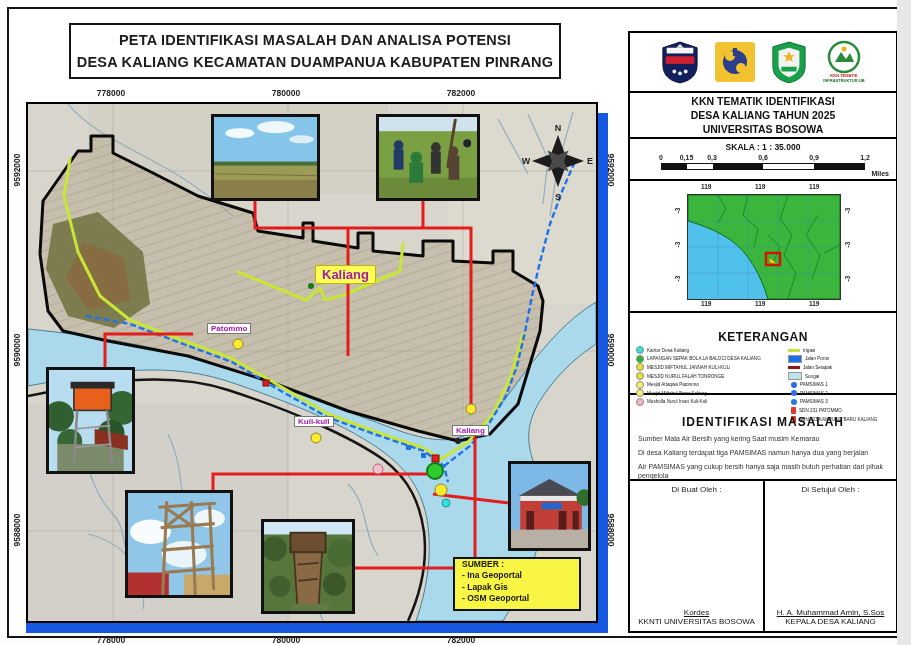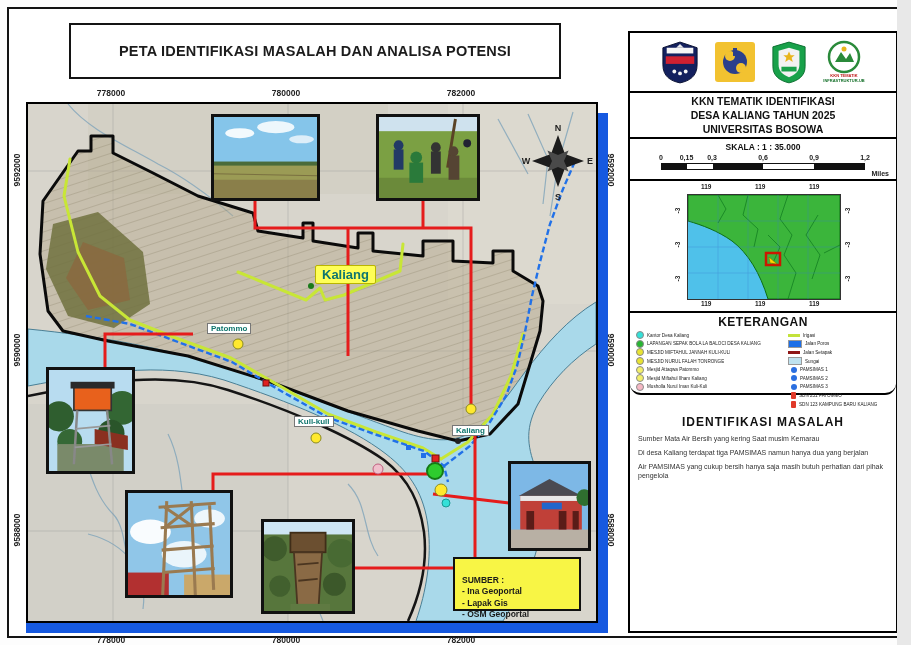"DESA KALIANG KECAMATAN DUAMPANUA" div { html: none -> <div>DESA KALIANG KECAMATAN DUAMPANUA KABUPATEN PINRANG</div> }
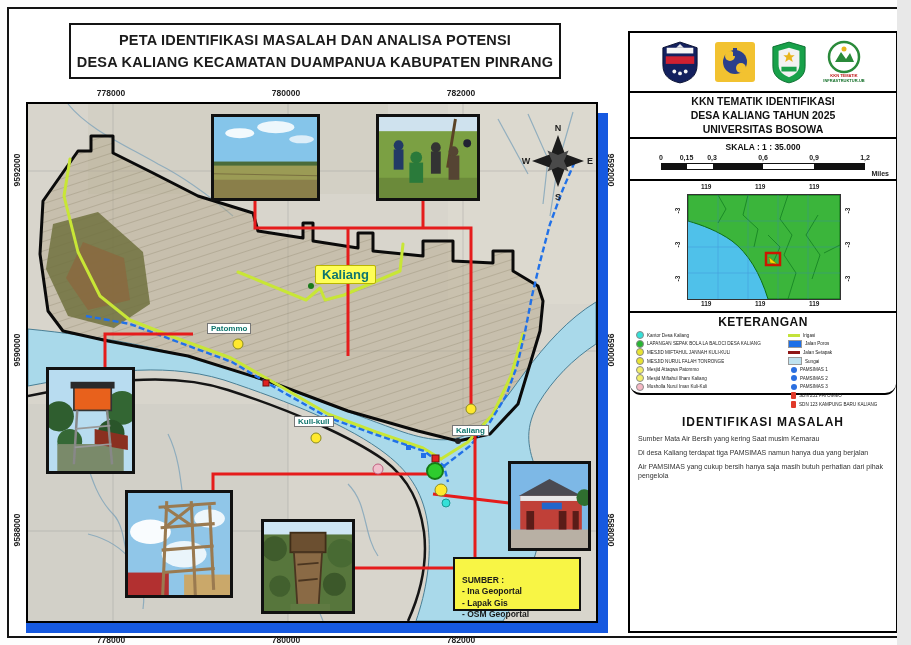"Kaliang" .map-lbl { color: #0f766e -> #a21caf }
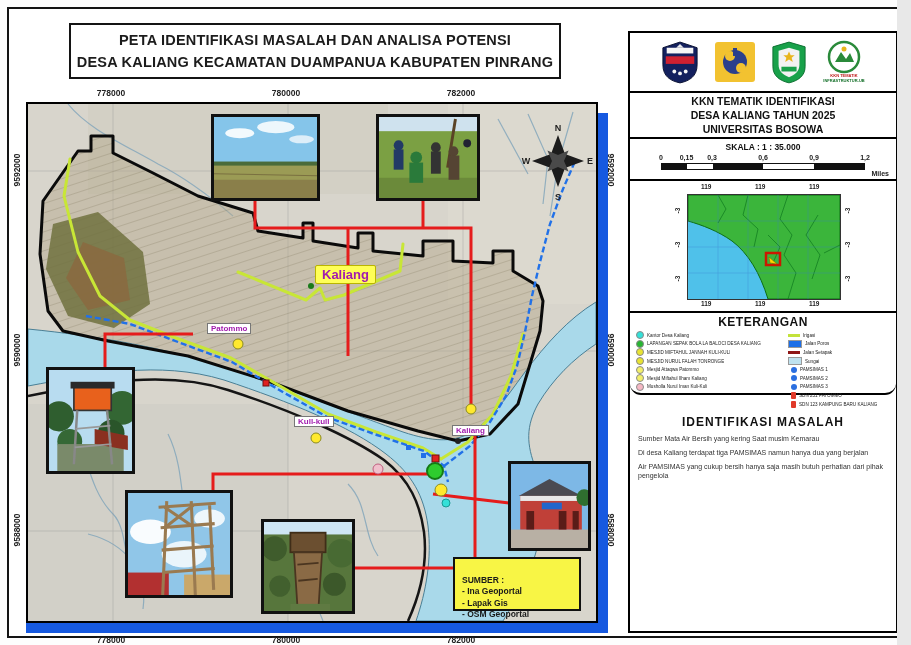"KETERANGAN" .sec-legend { border-radius: 11px -> none; padding: 2px 6px -> 17px 6px }
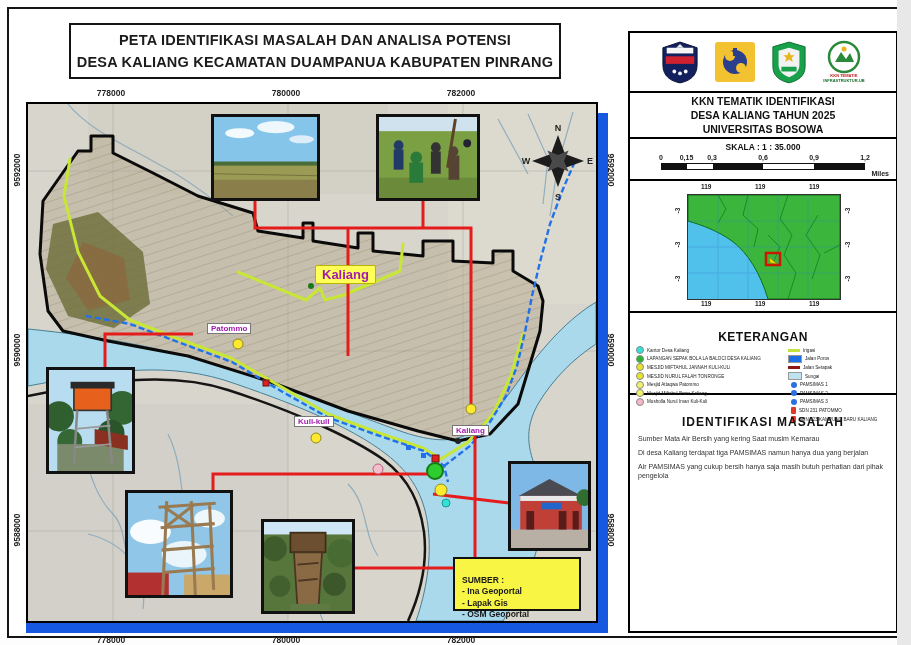"Di Buat Oleh :" div.sec { html: none -> <div> <div> <div>Di Buat Oleh :</div> <div></div> <div>Kordes</div> <div>KKNTI UNIVERSITAS BOSOWA</div> </div> <div> <div>Di Setujui Oleh :</div> <div></div> <div>H. A. Muhammad Amin, S.Sos</div> <div>KEPALA DESA KALIANG</div> </div> </div> }
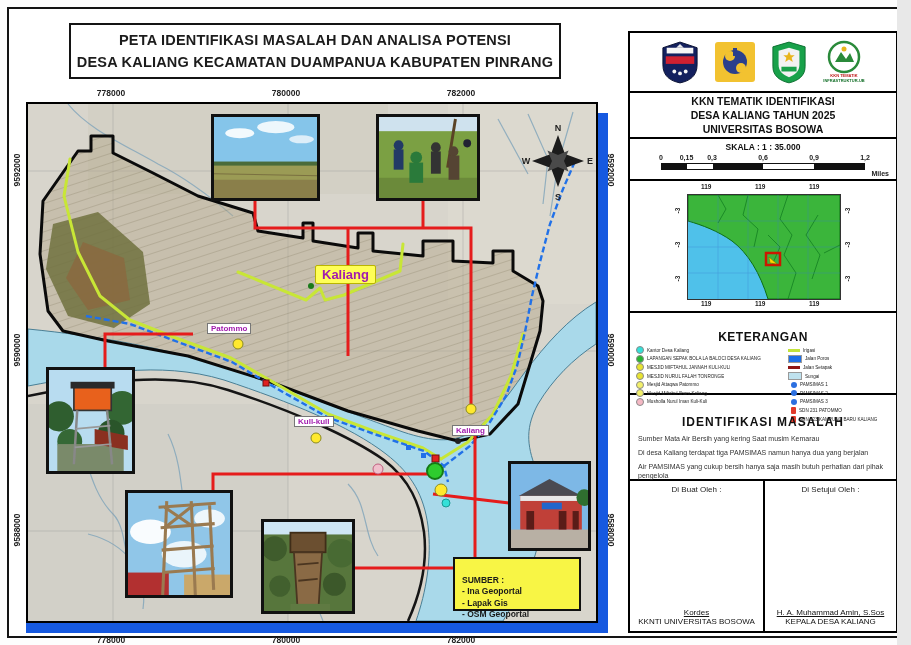"SUMBER :" .sumber { padding: 16px 7px -> 0 7px }
